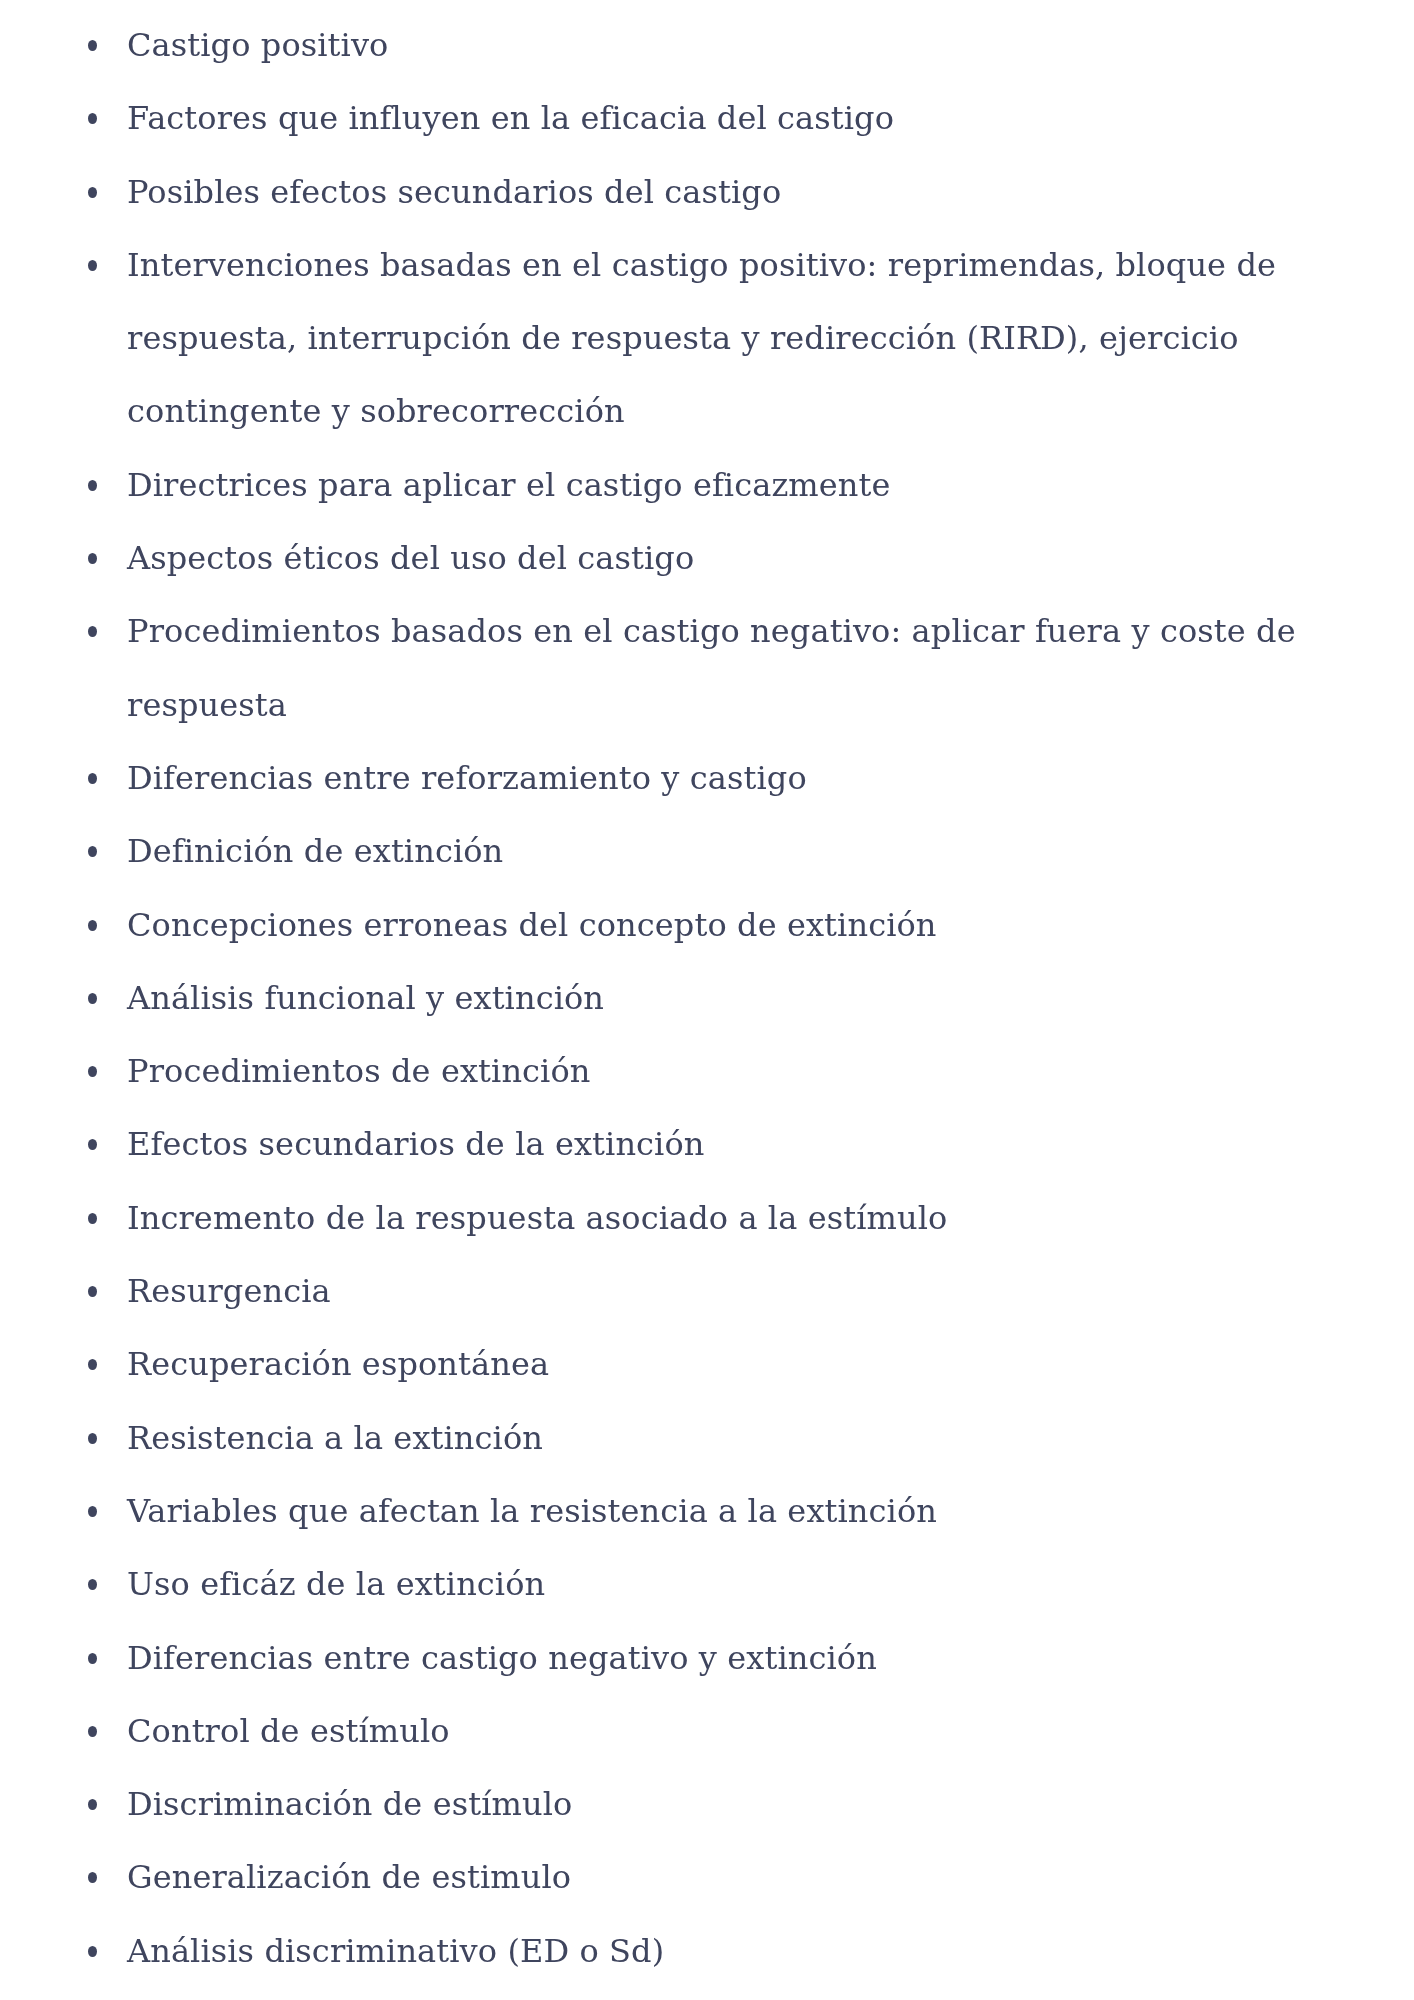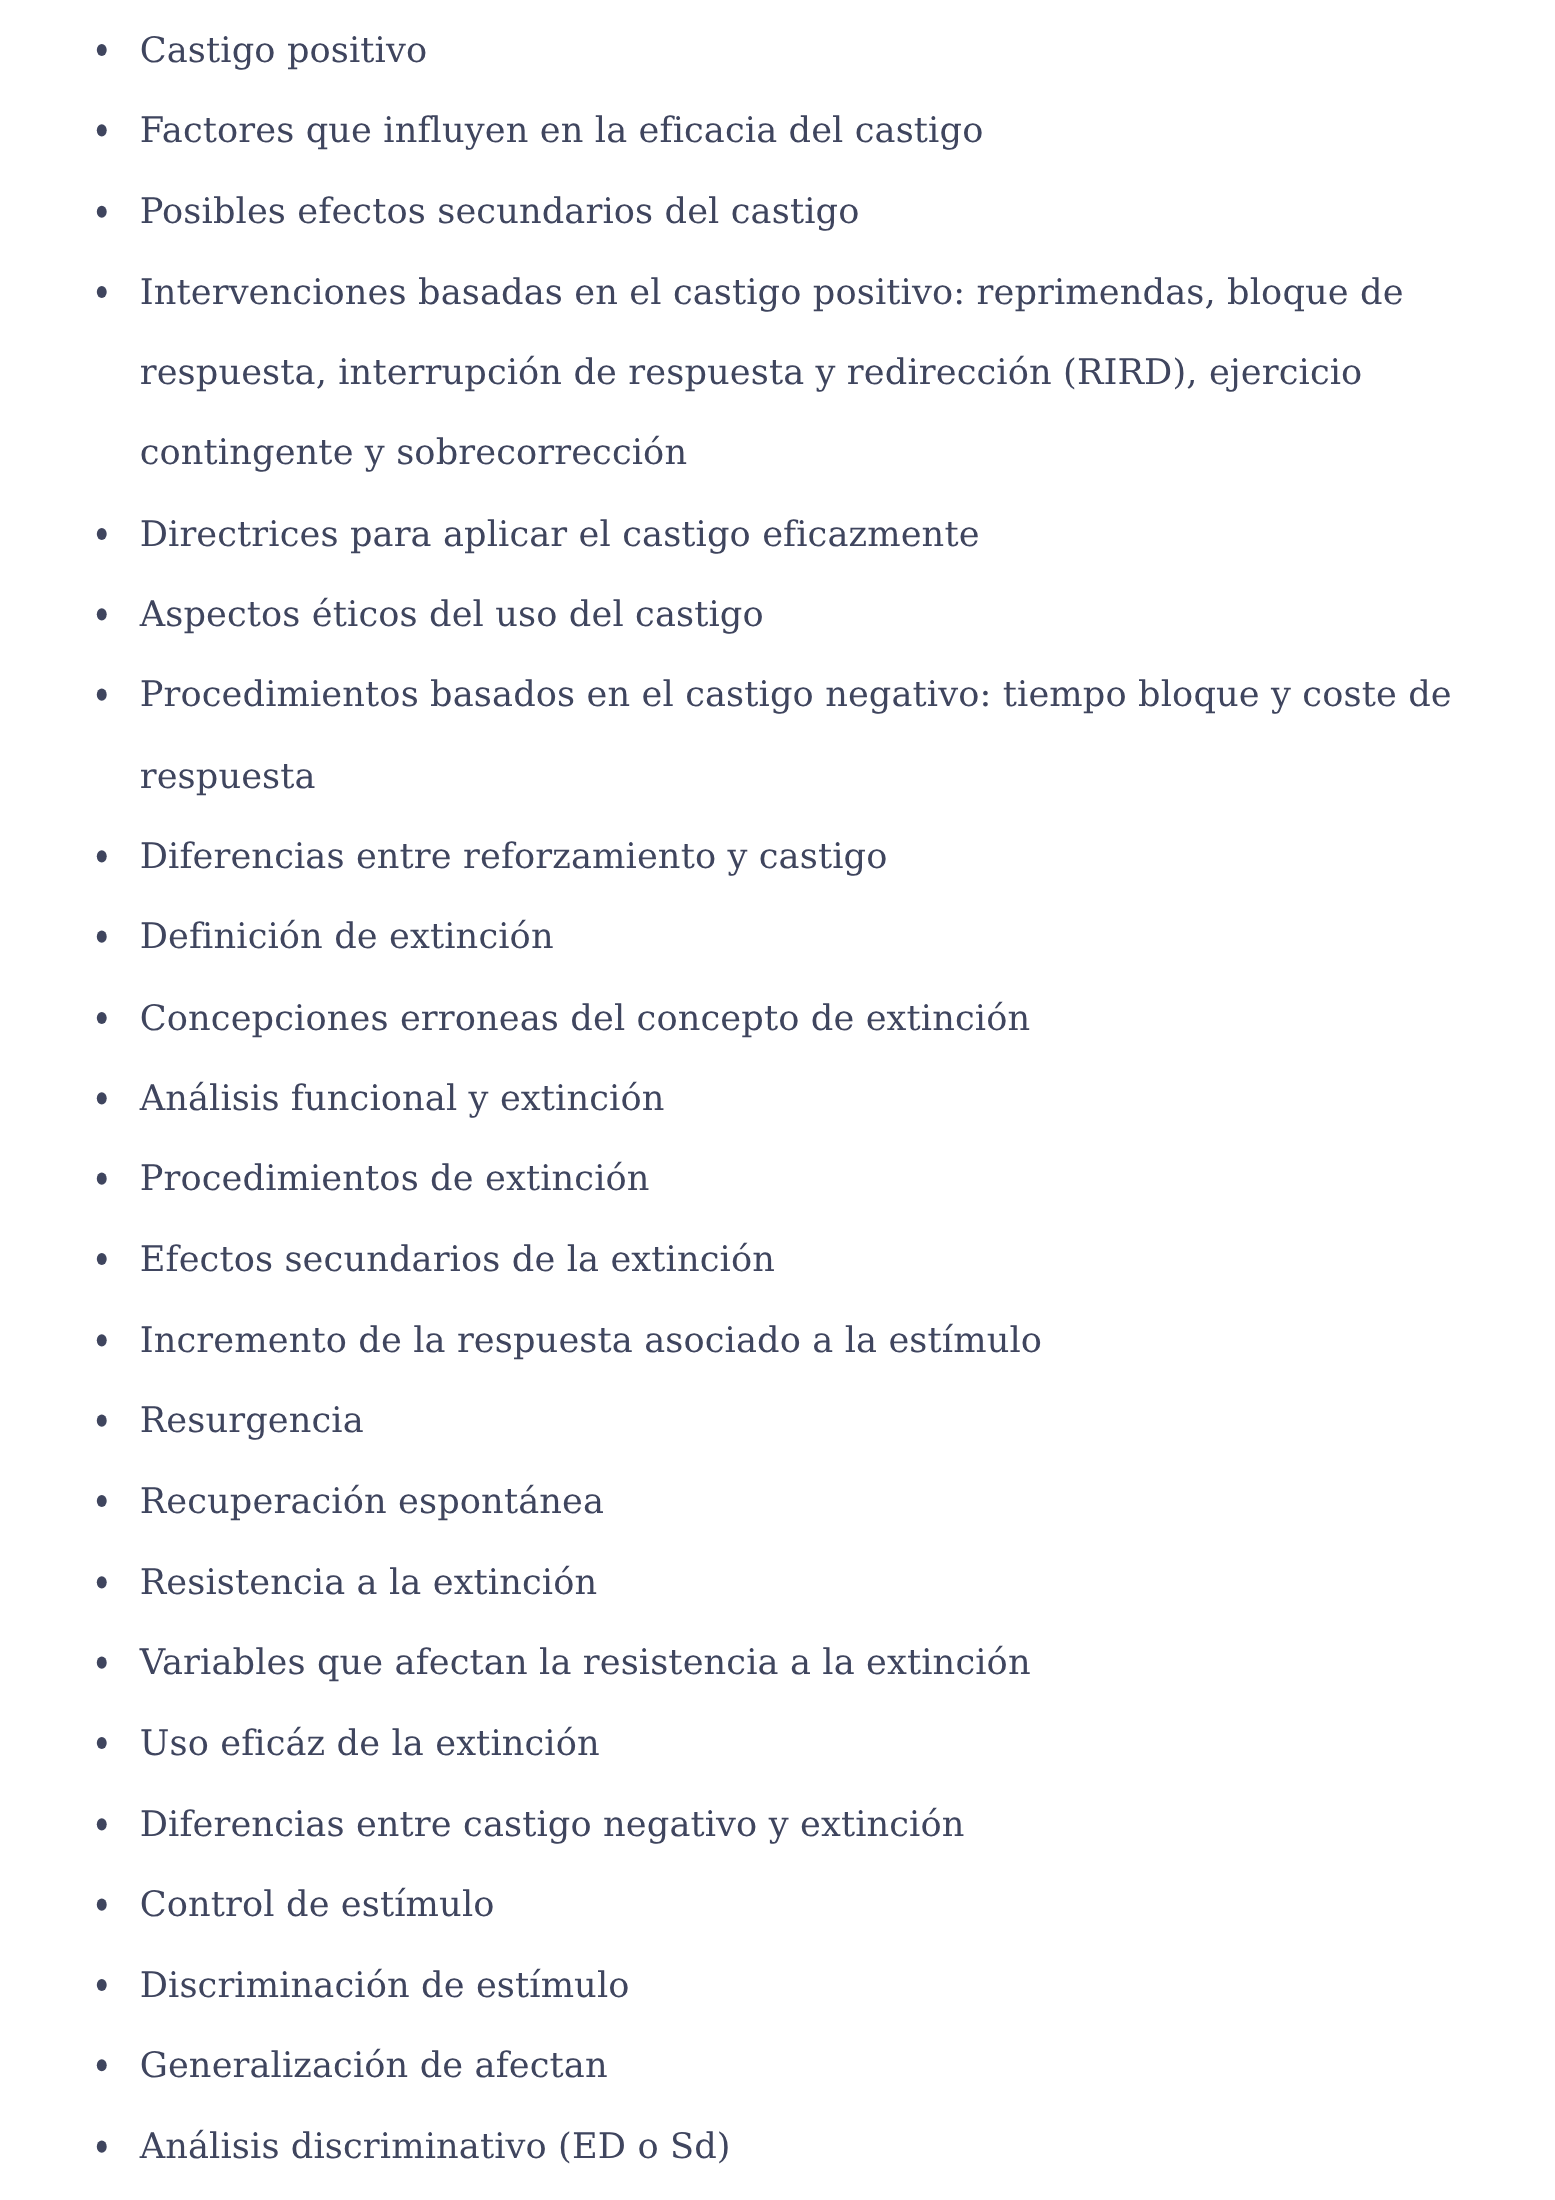"Procedimientos basados en el castigo" span.item-text { text: tiempo bloque -> aplicar fuera }
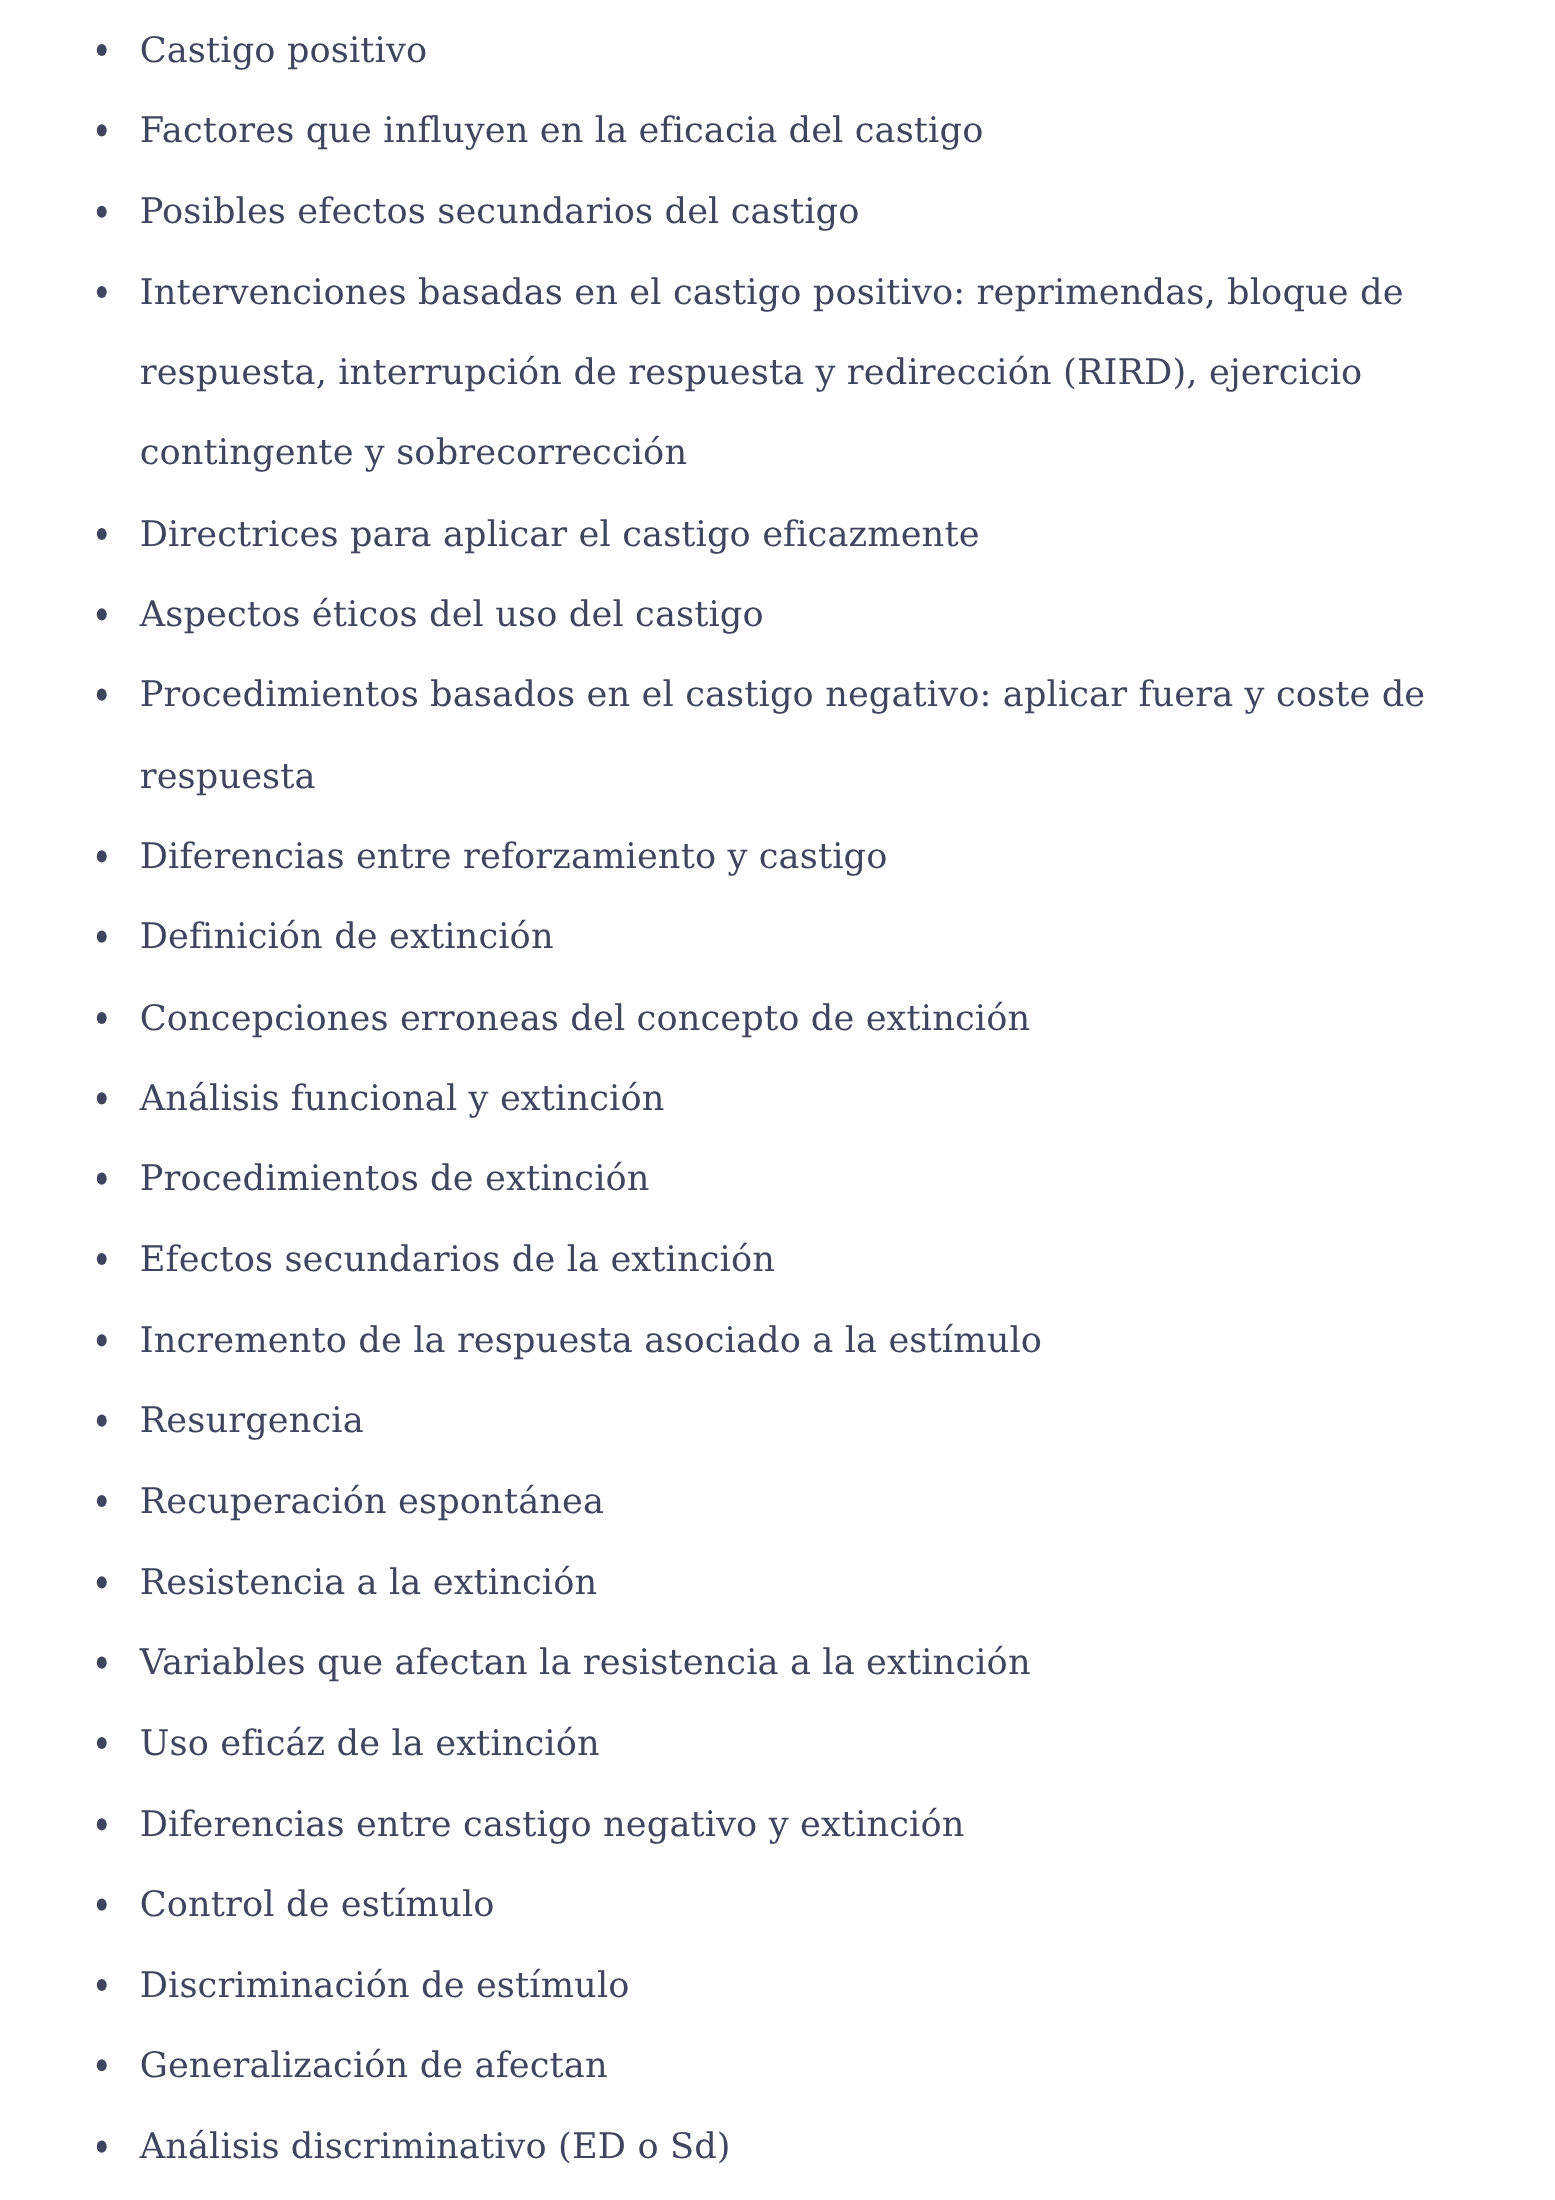"Generalización de afectan" span.item-text { text: afectan -> estimulo }
